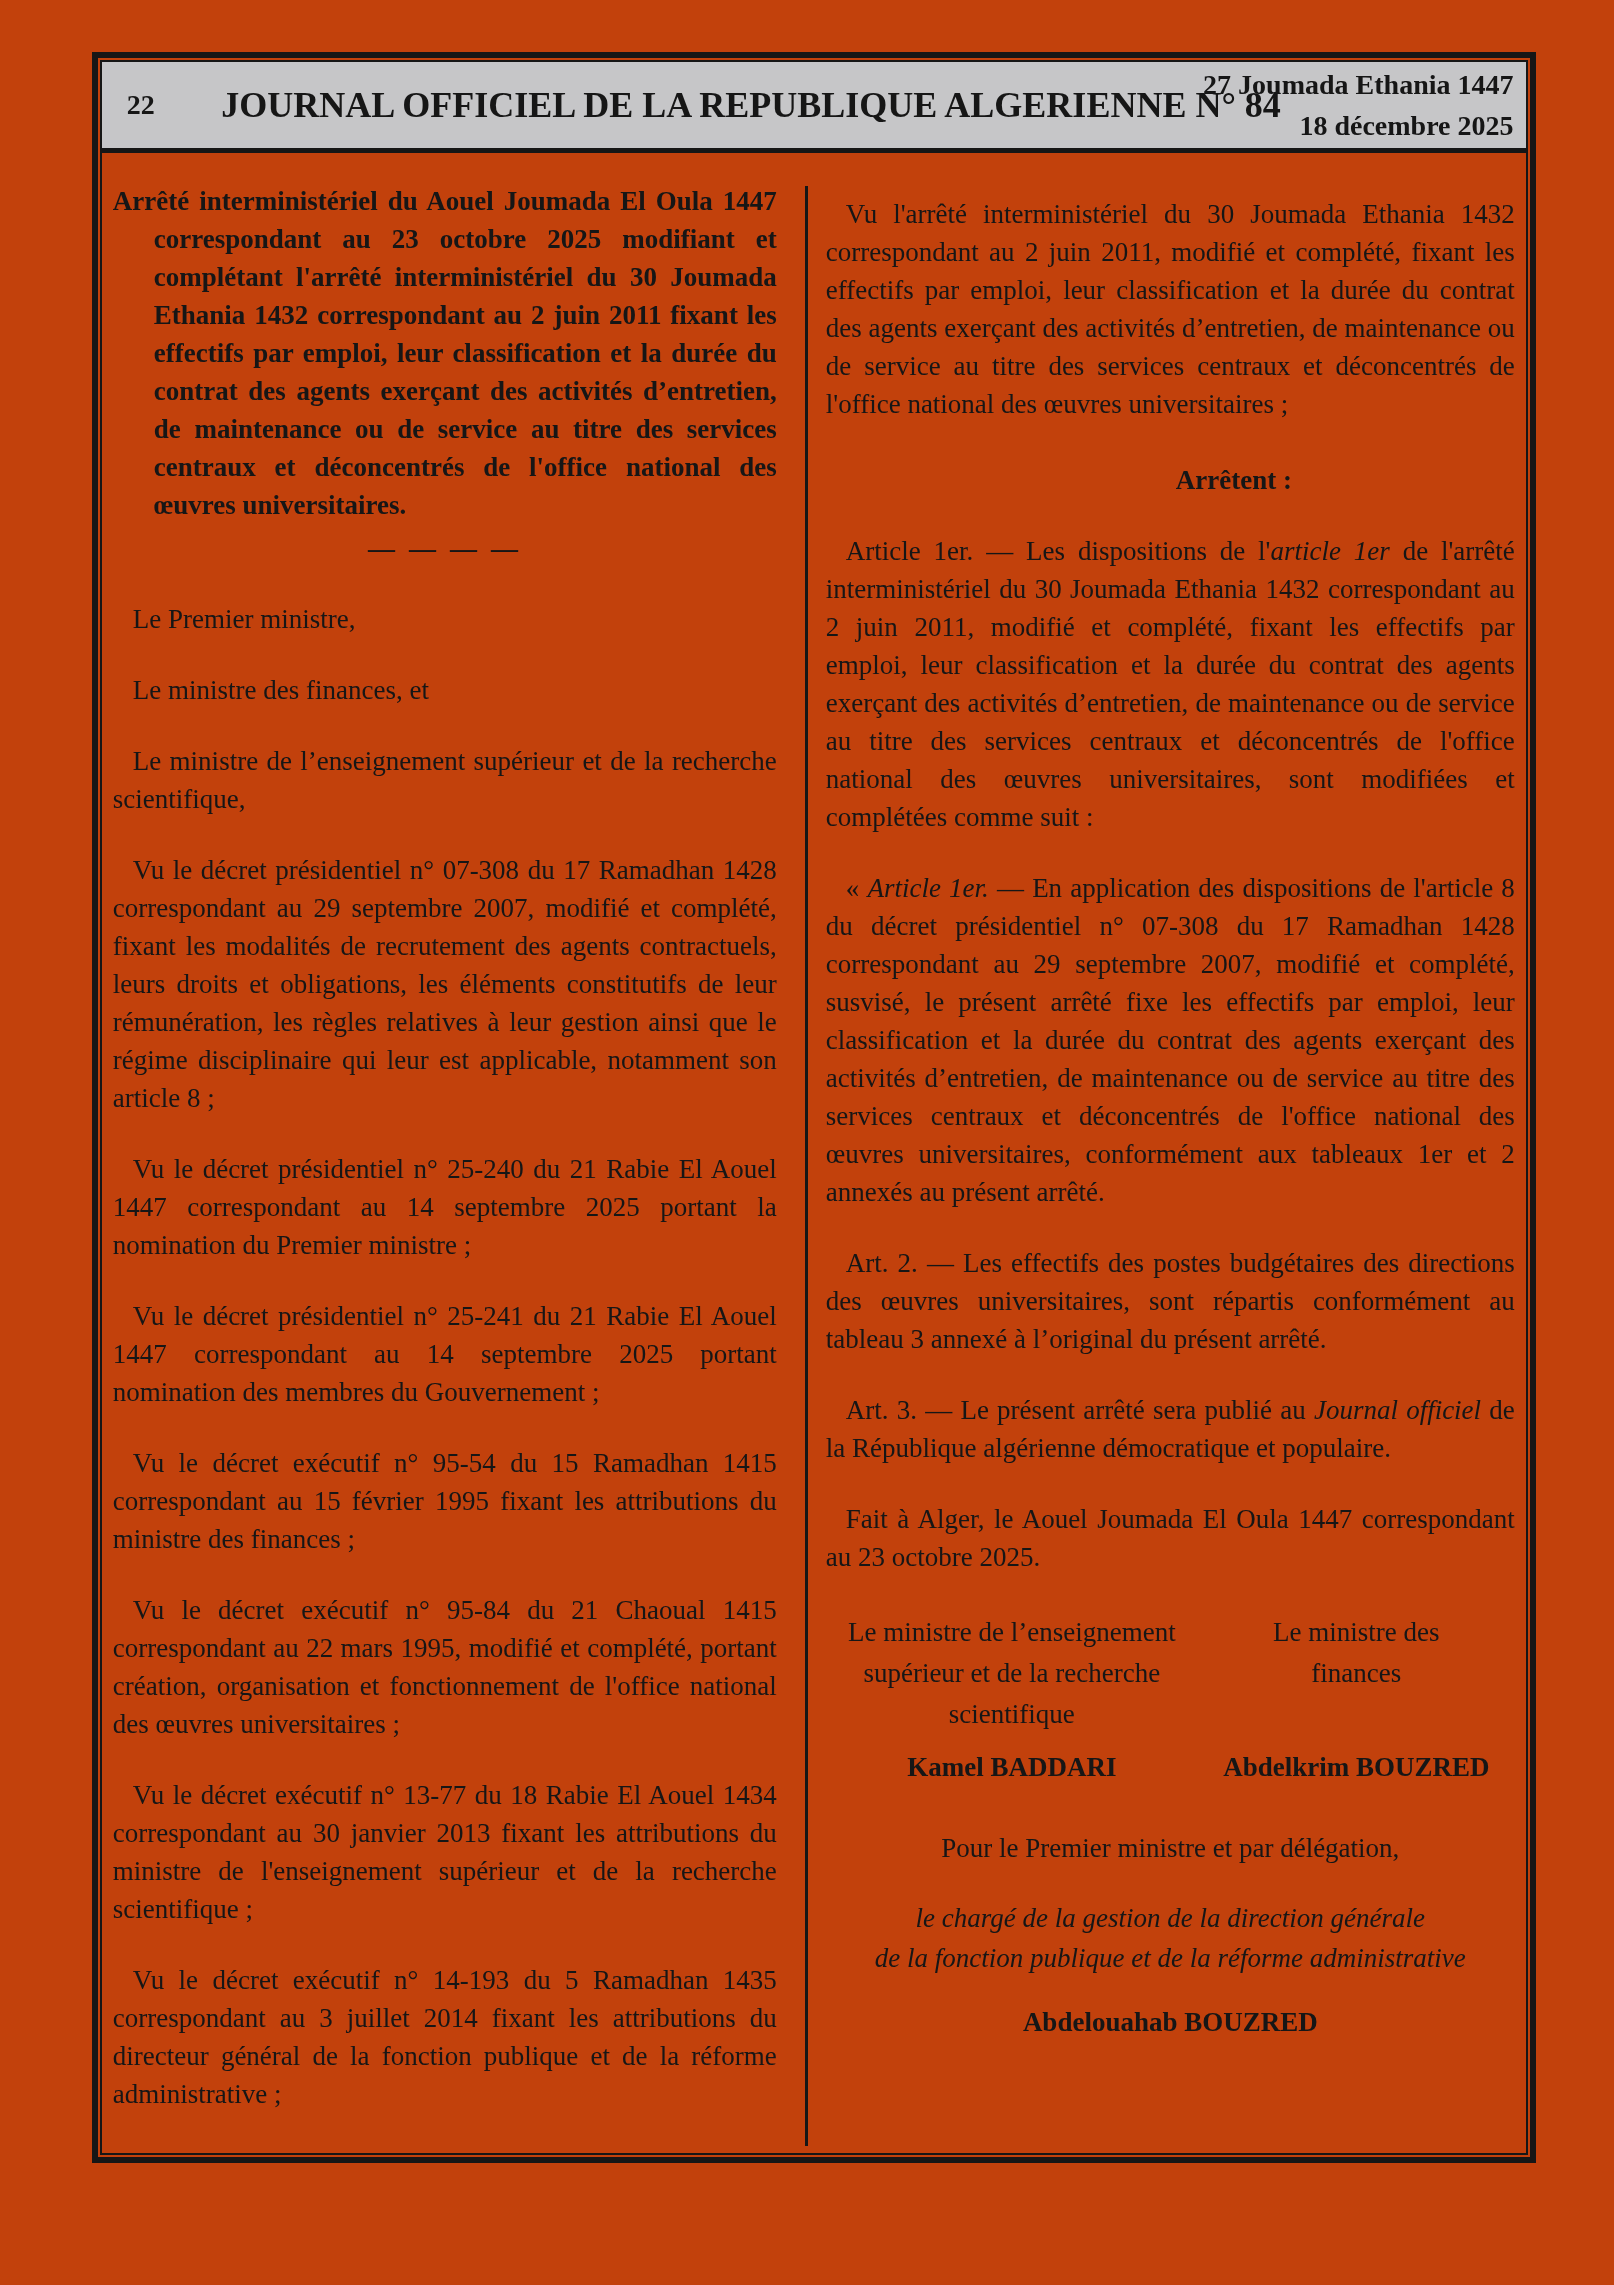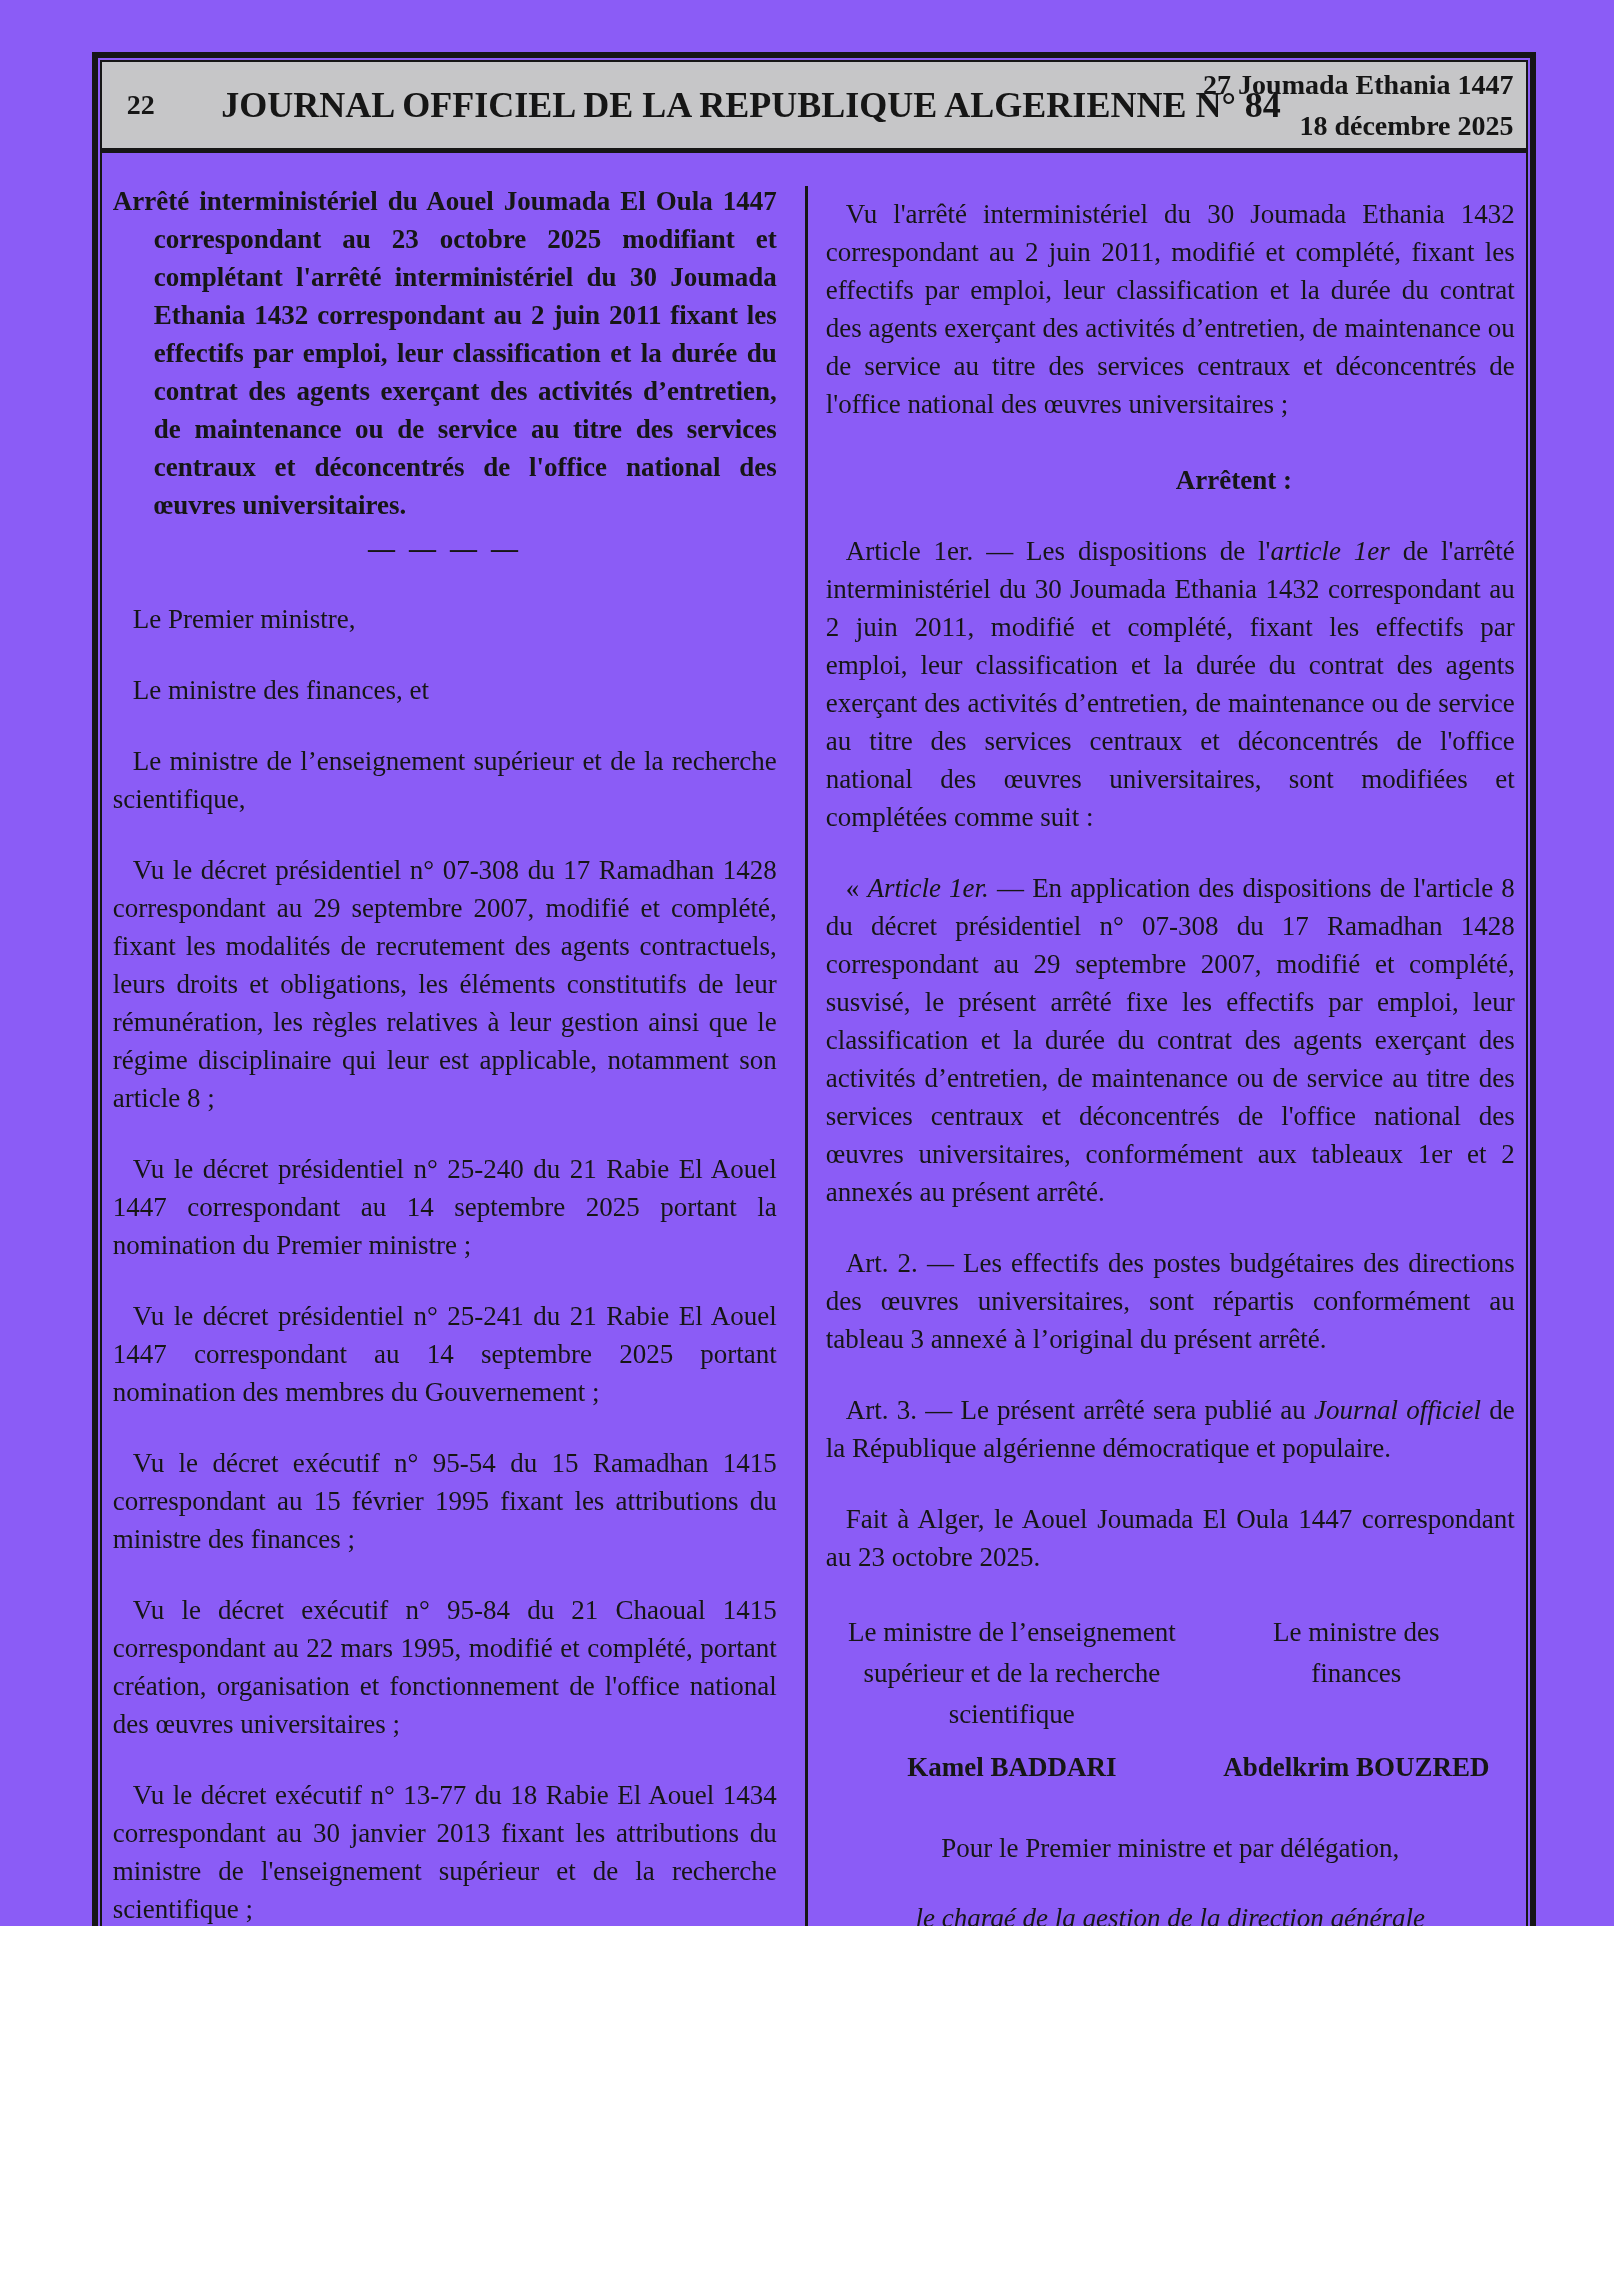"22" #page { background: #8b5cf6 -> #c2410c; height: 1926px -> 2285px }
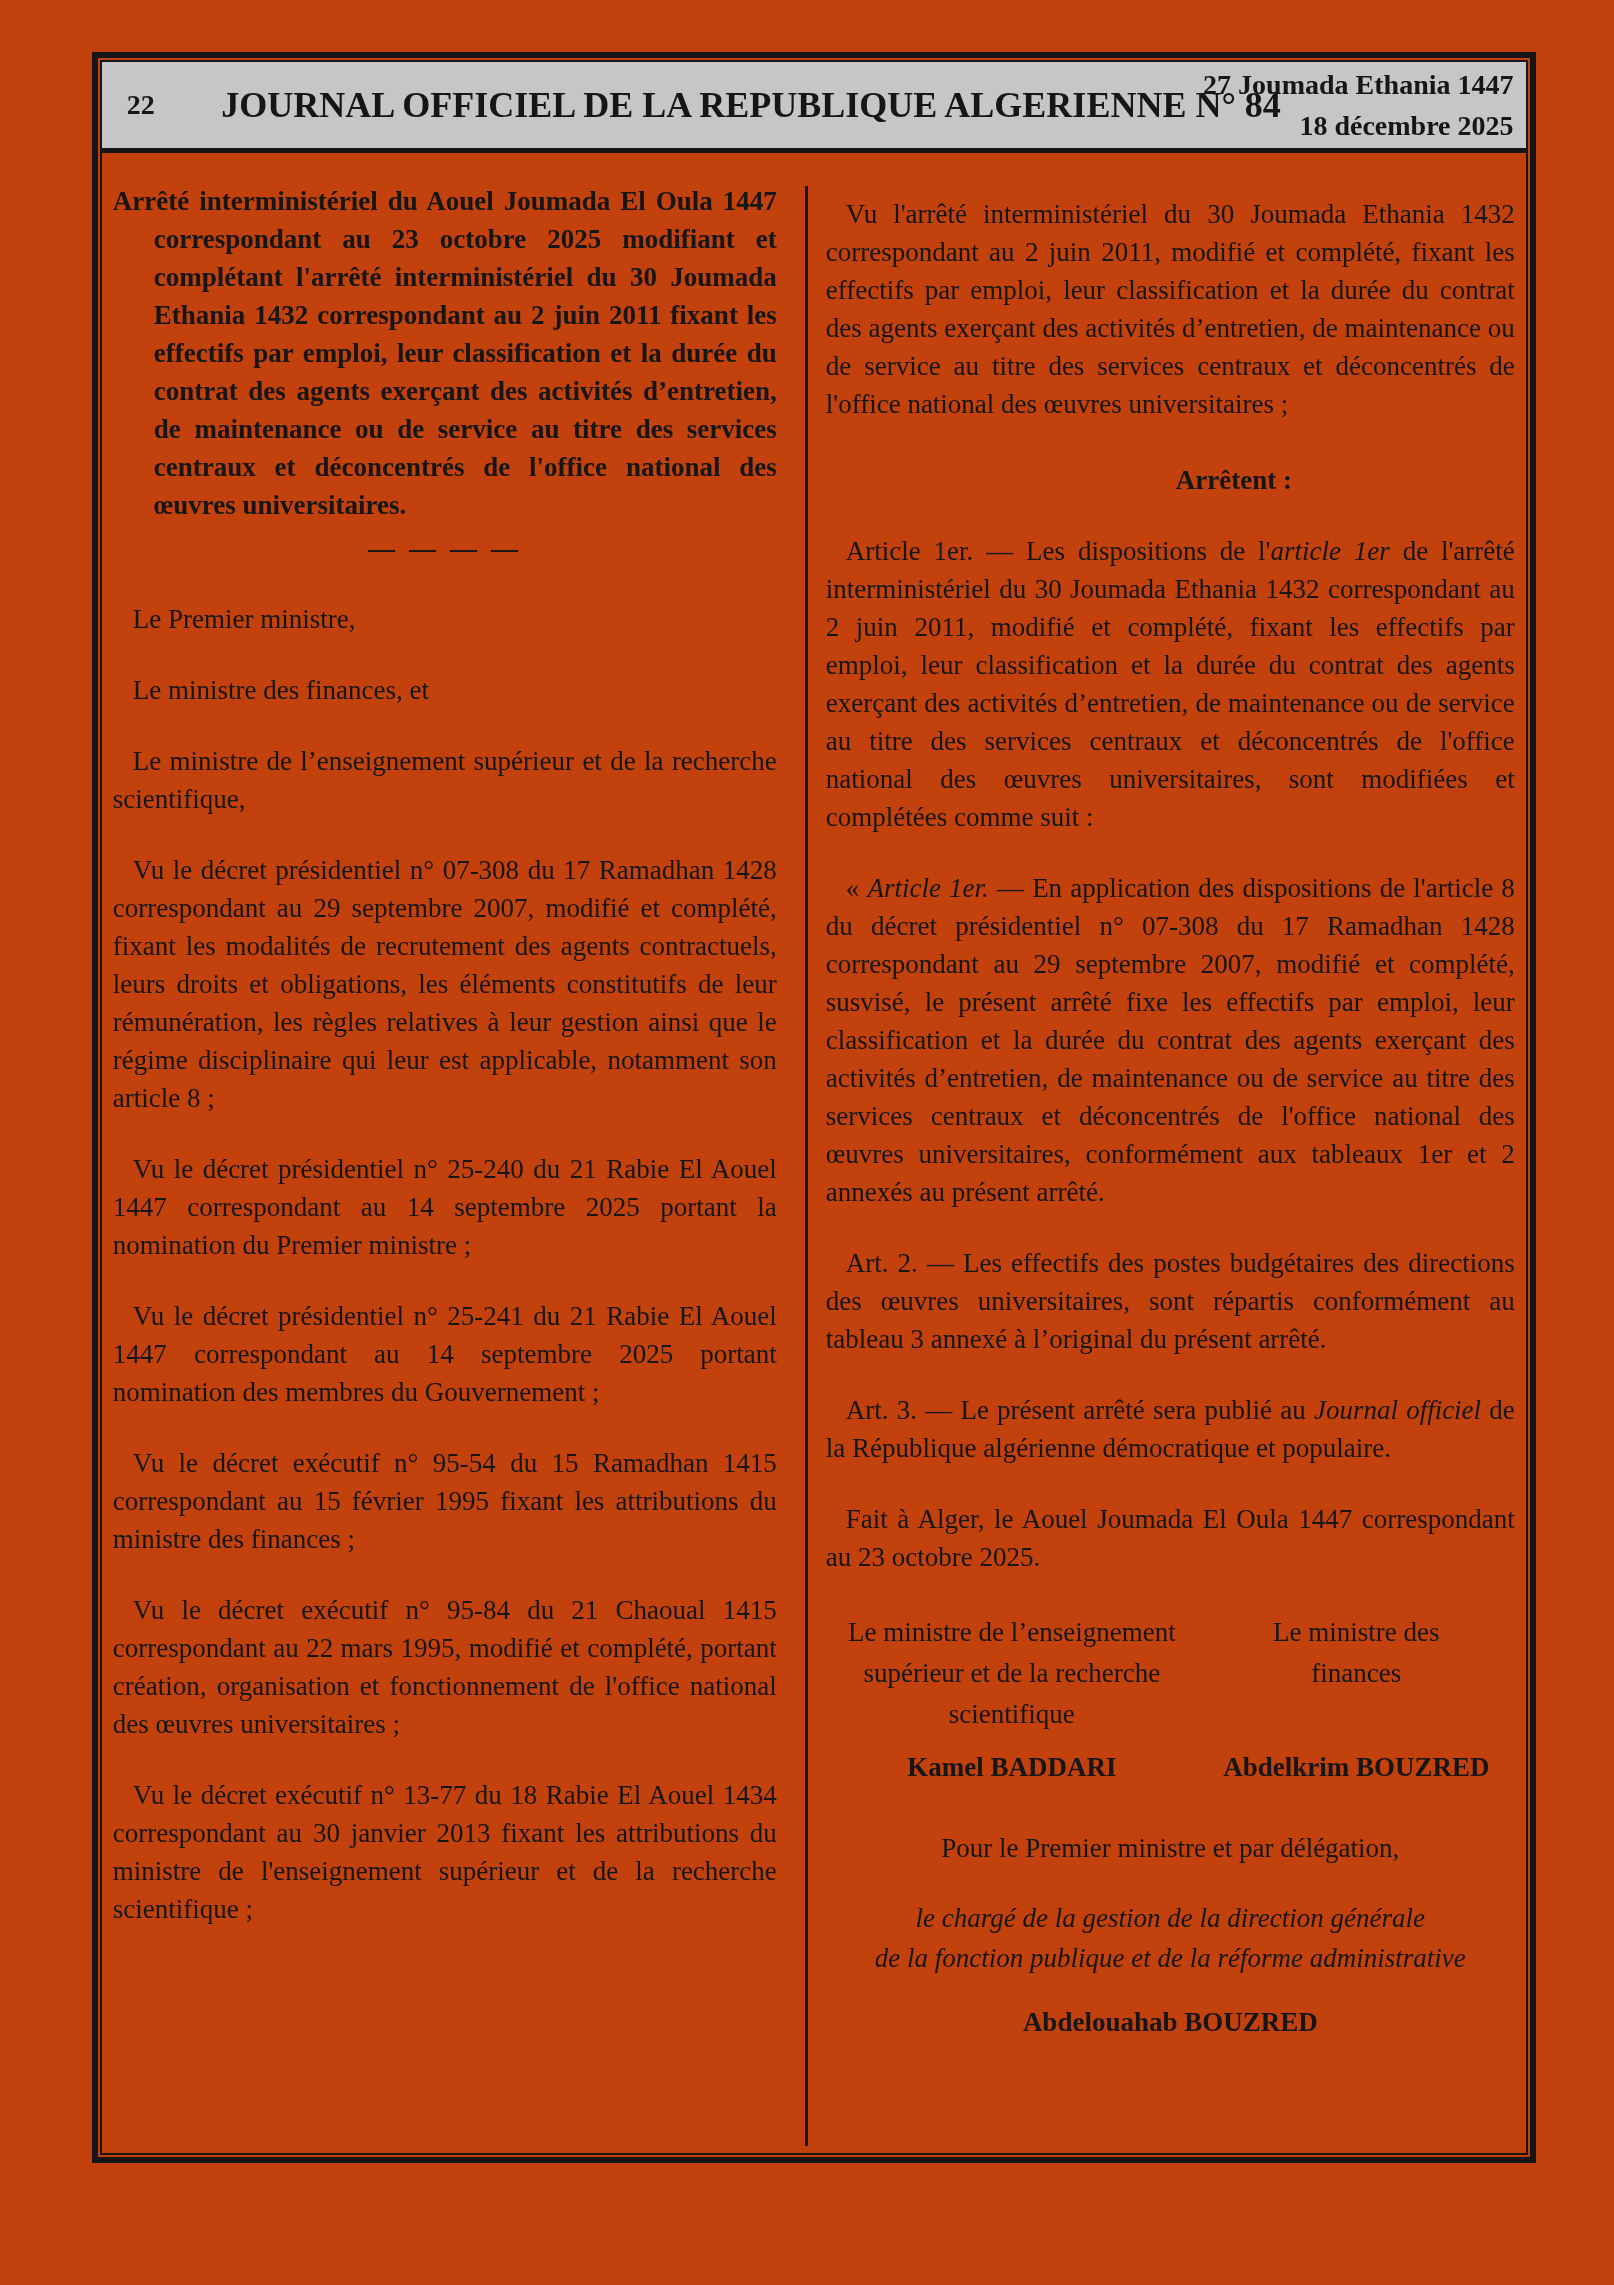"Vu le décret exécutif n° 14-193" p.body-p { html: none -> <p>Vu le décret exécutif n° 14-193 du 5 Ramadhan 1435 correspondant au 3 juillet 2014 fixant les attributions du directeur général de la fonction publique et de la réforme administrative ;</p> }
